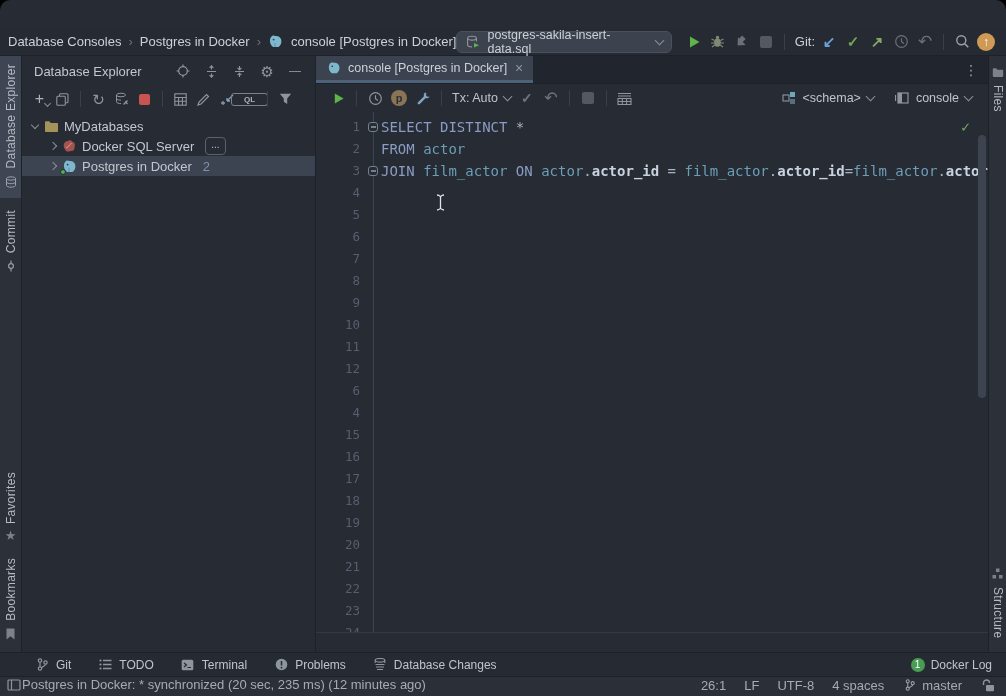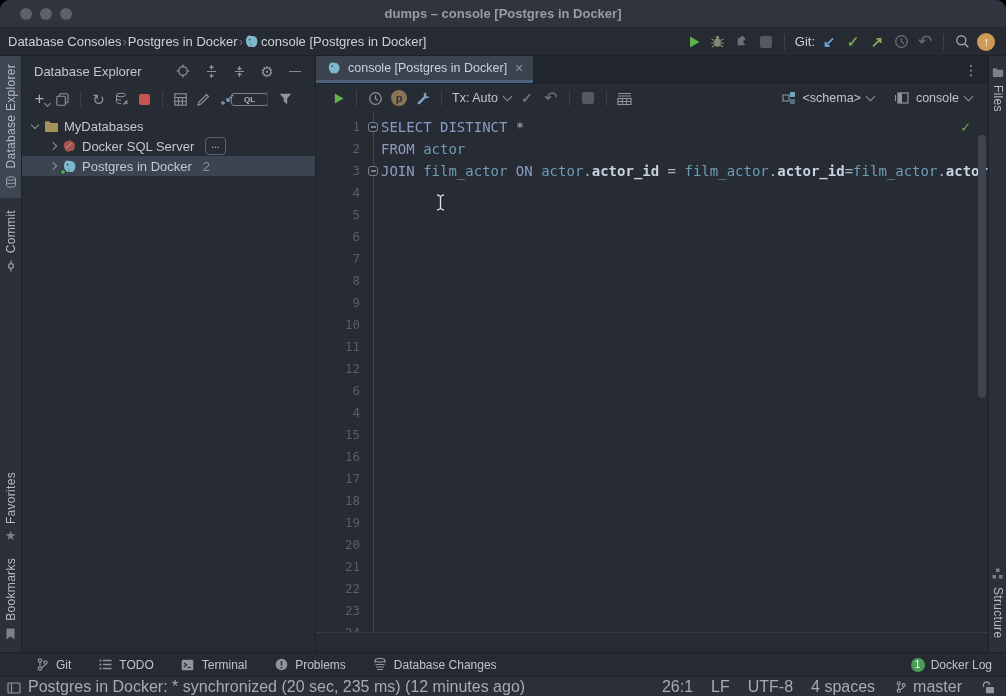"dumps – console [Postgres in" div.titlebar { html: <div> <div> <span></span> <span></span> <span></span> </div> <div>dumps – console [Postgres in Docker]</div> </div> -> none }
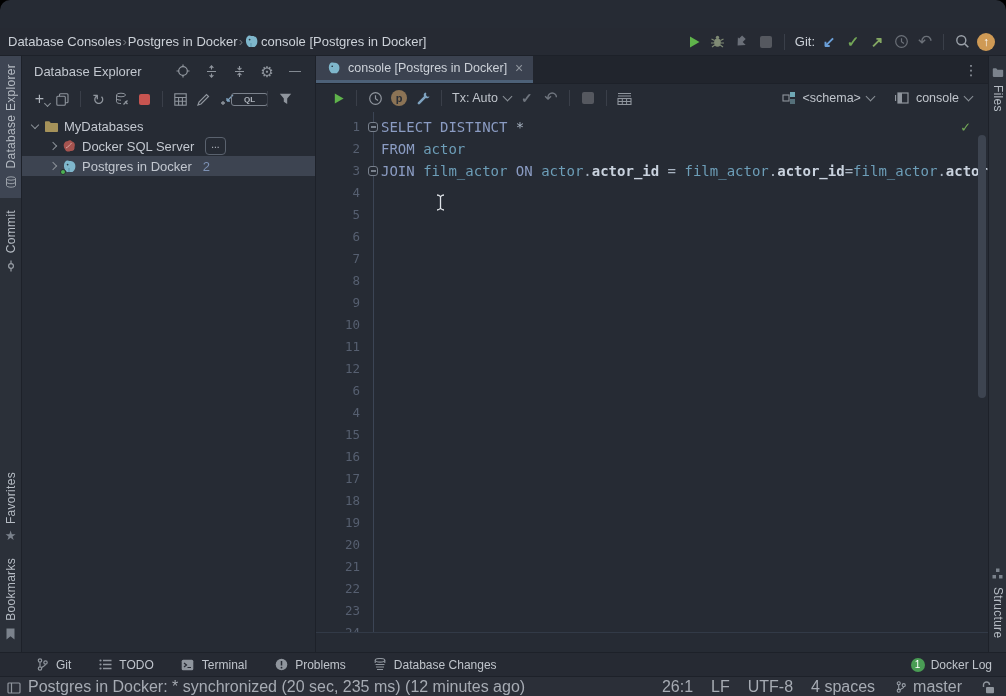"Database Consoles" .crumbs { gap: 1px -> 7px }
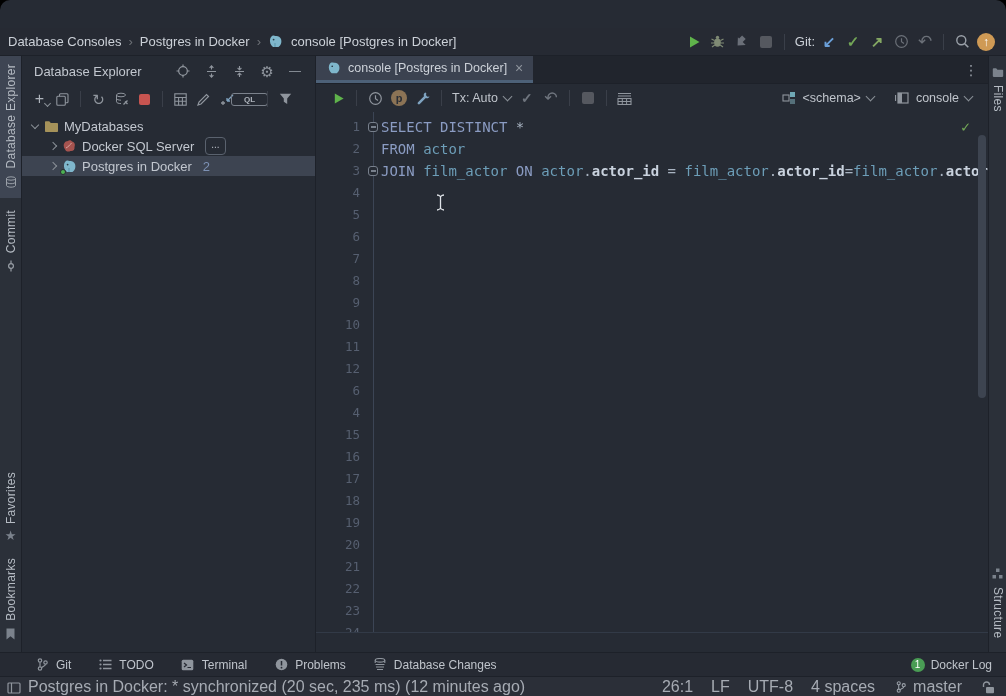"postgres-sakila-insert-data.sql" div.runwidget { html: none -> <div> <span> <svg> <ellipse></ellipse> <path></path> <path></path> <path></path> </svg> </span> <span>postgres-sakila-insert-data.sql</span> <span></span> </div> }
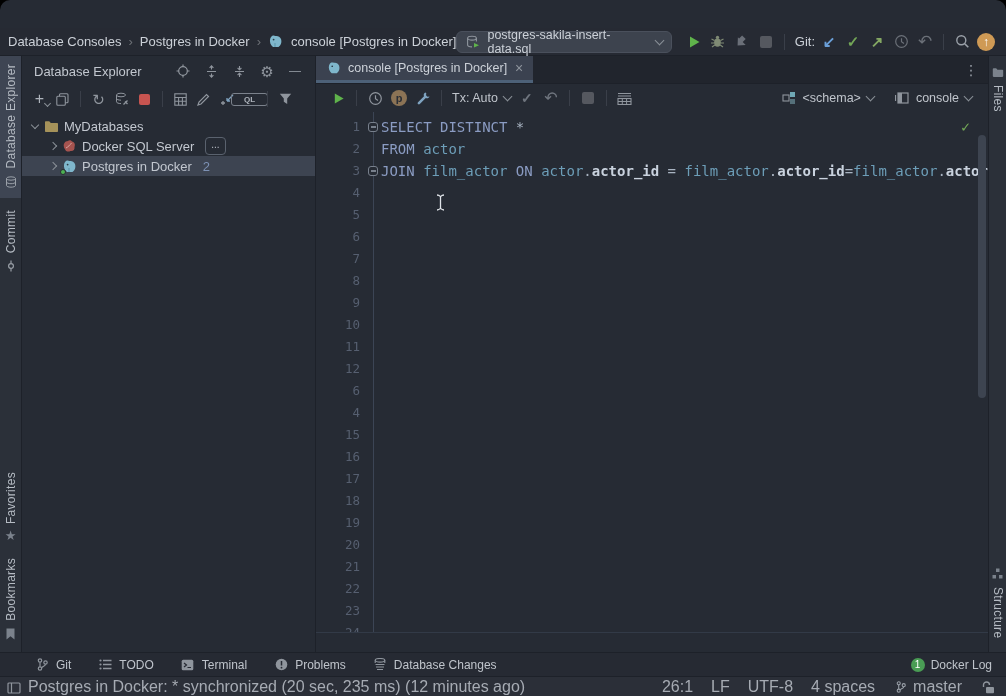"Postgres in Docker: * synchronized" .statusbar { align-items: flex-end -> flex-start; font-size: 16px -> 13px; gap: 6px -> 0 }
